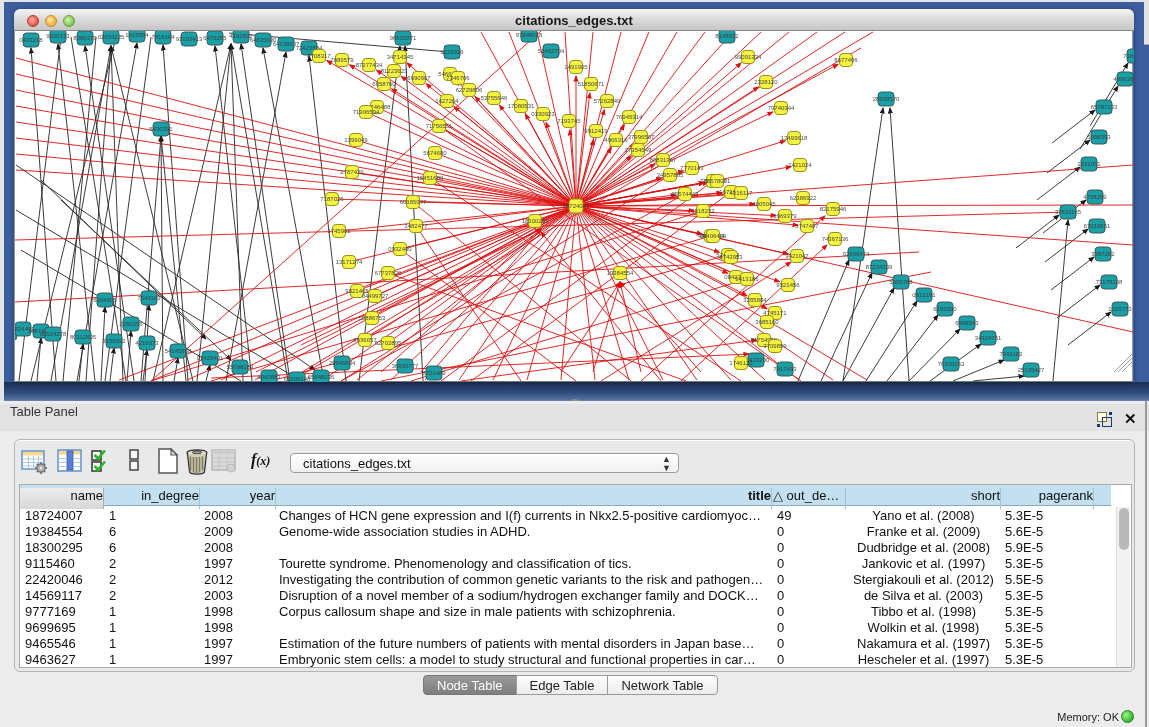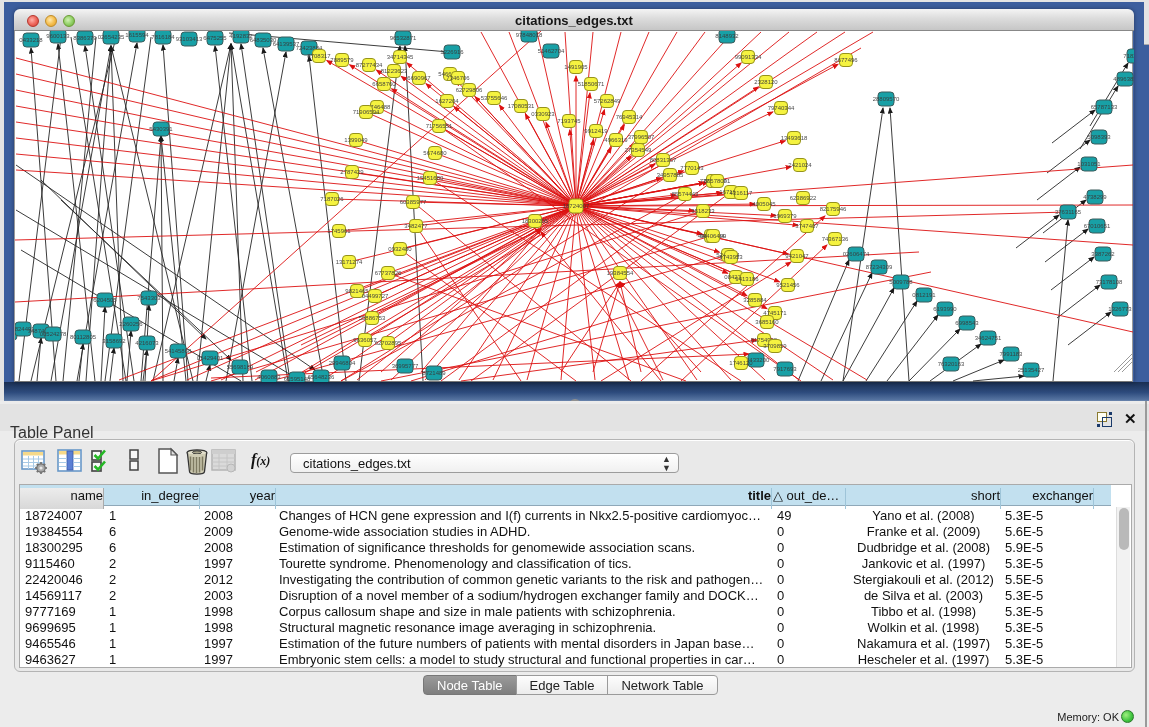"Table Panel" .tp .hdr .lbl { font-size: 16px -> 13px; top: 20px -> 0 }
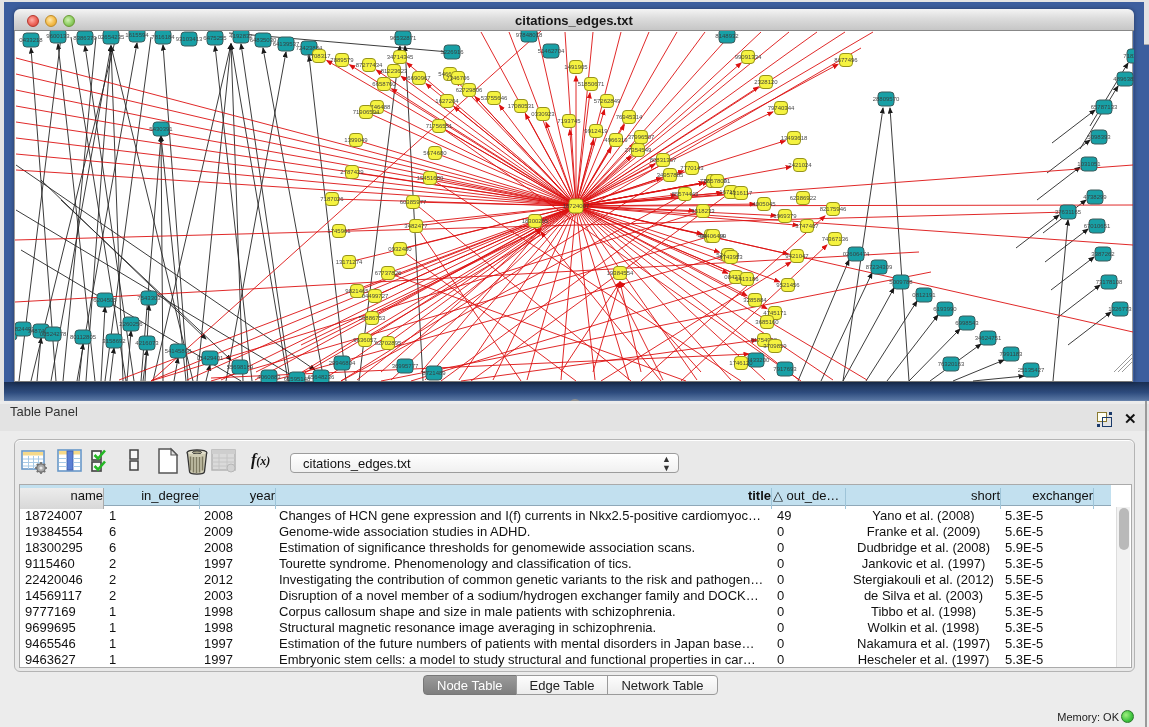"exchanger" div.h { text: exchanger -> pagerank }
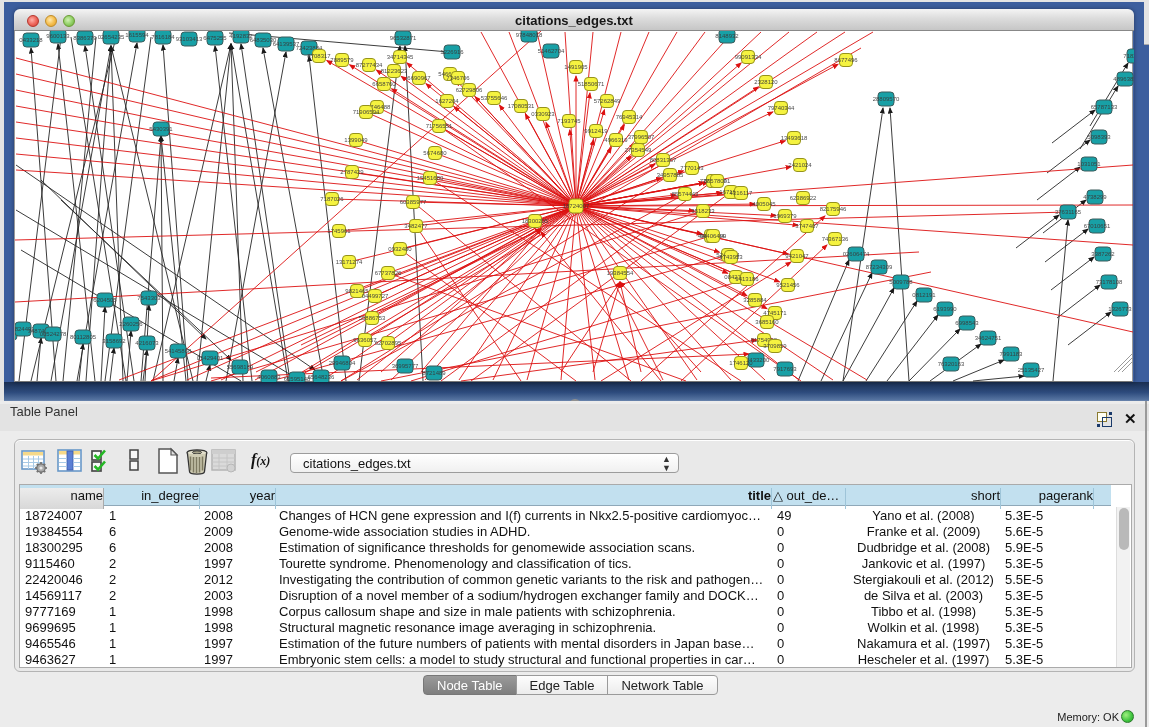"Estimation of significance thresholds" div.c { html: <div>Estimation of significance thresholds for genomewide association scans.</div> -> none }
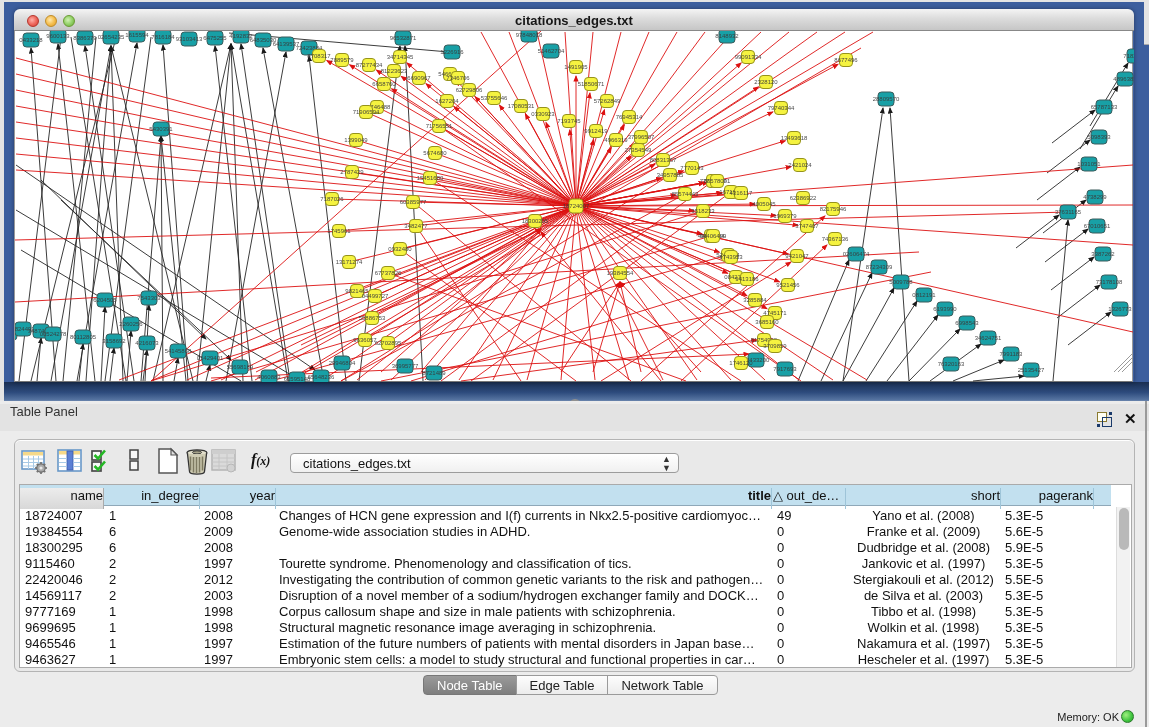"Structural magnetic resonance image" div.c { html: <div>Structural magnetic resonance image averaging in schizophrenia.</div> -> none }
